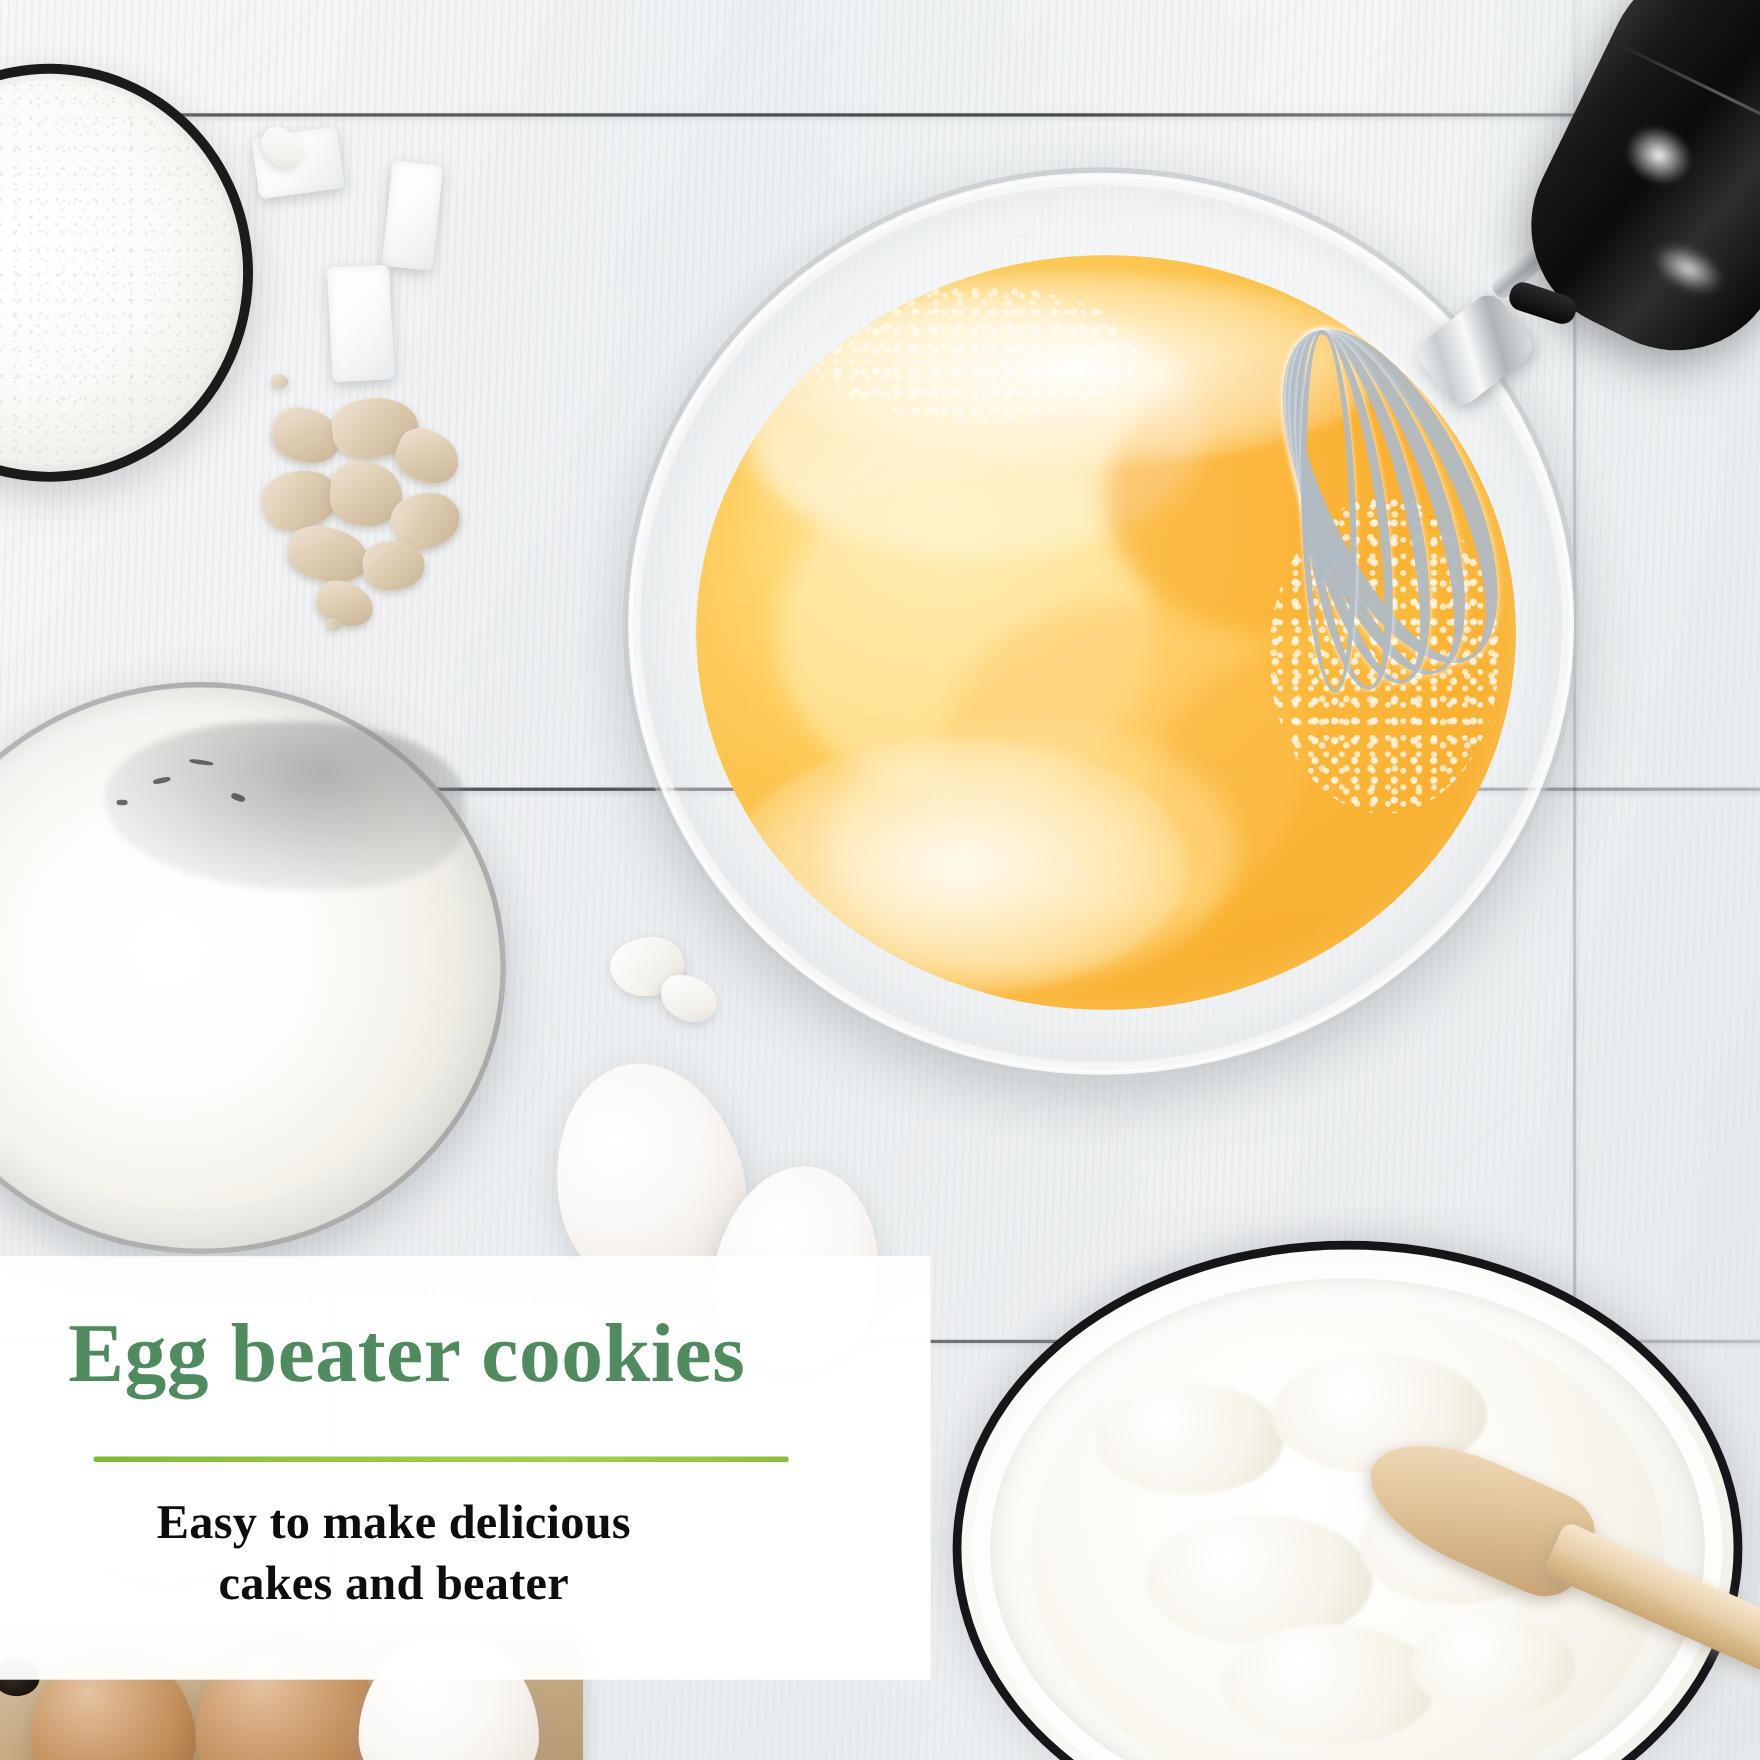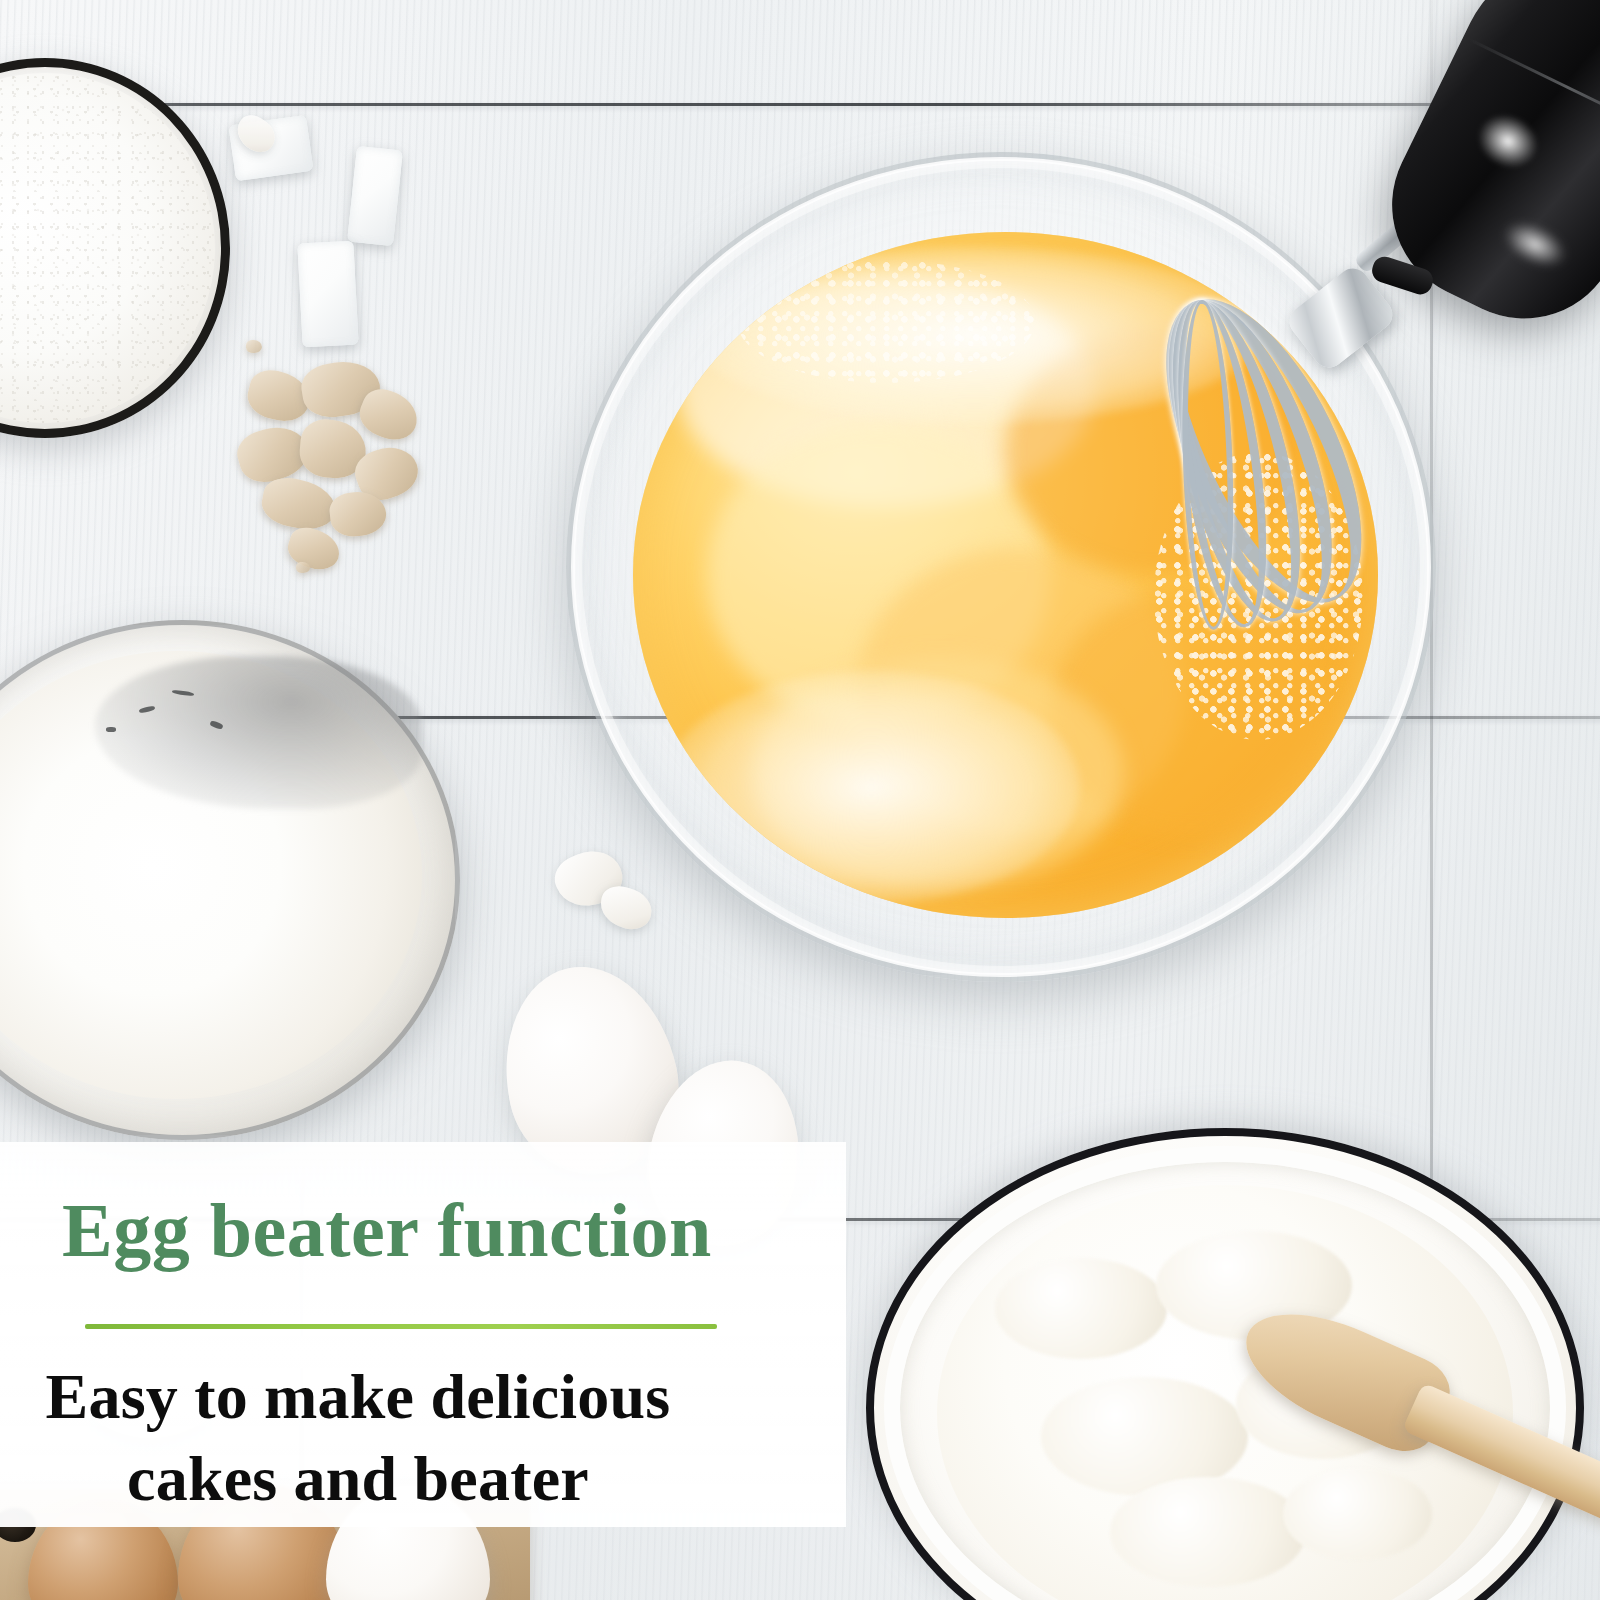"Egg beater function" div { text: function -> cookies }
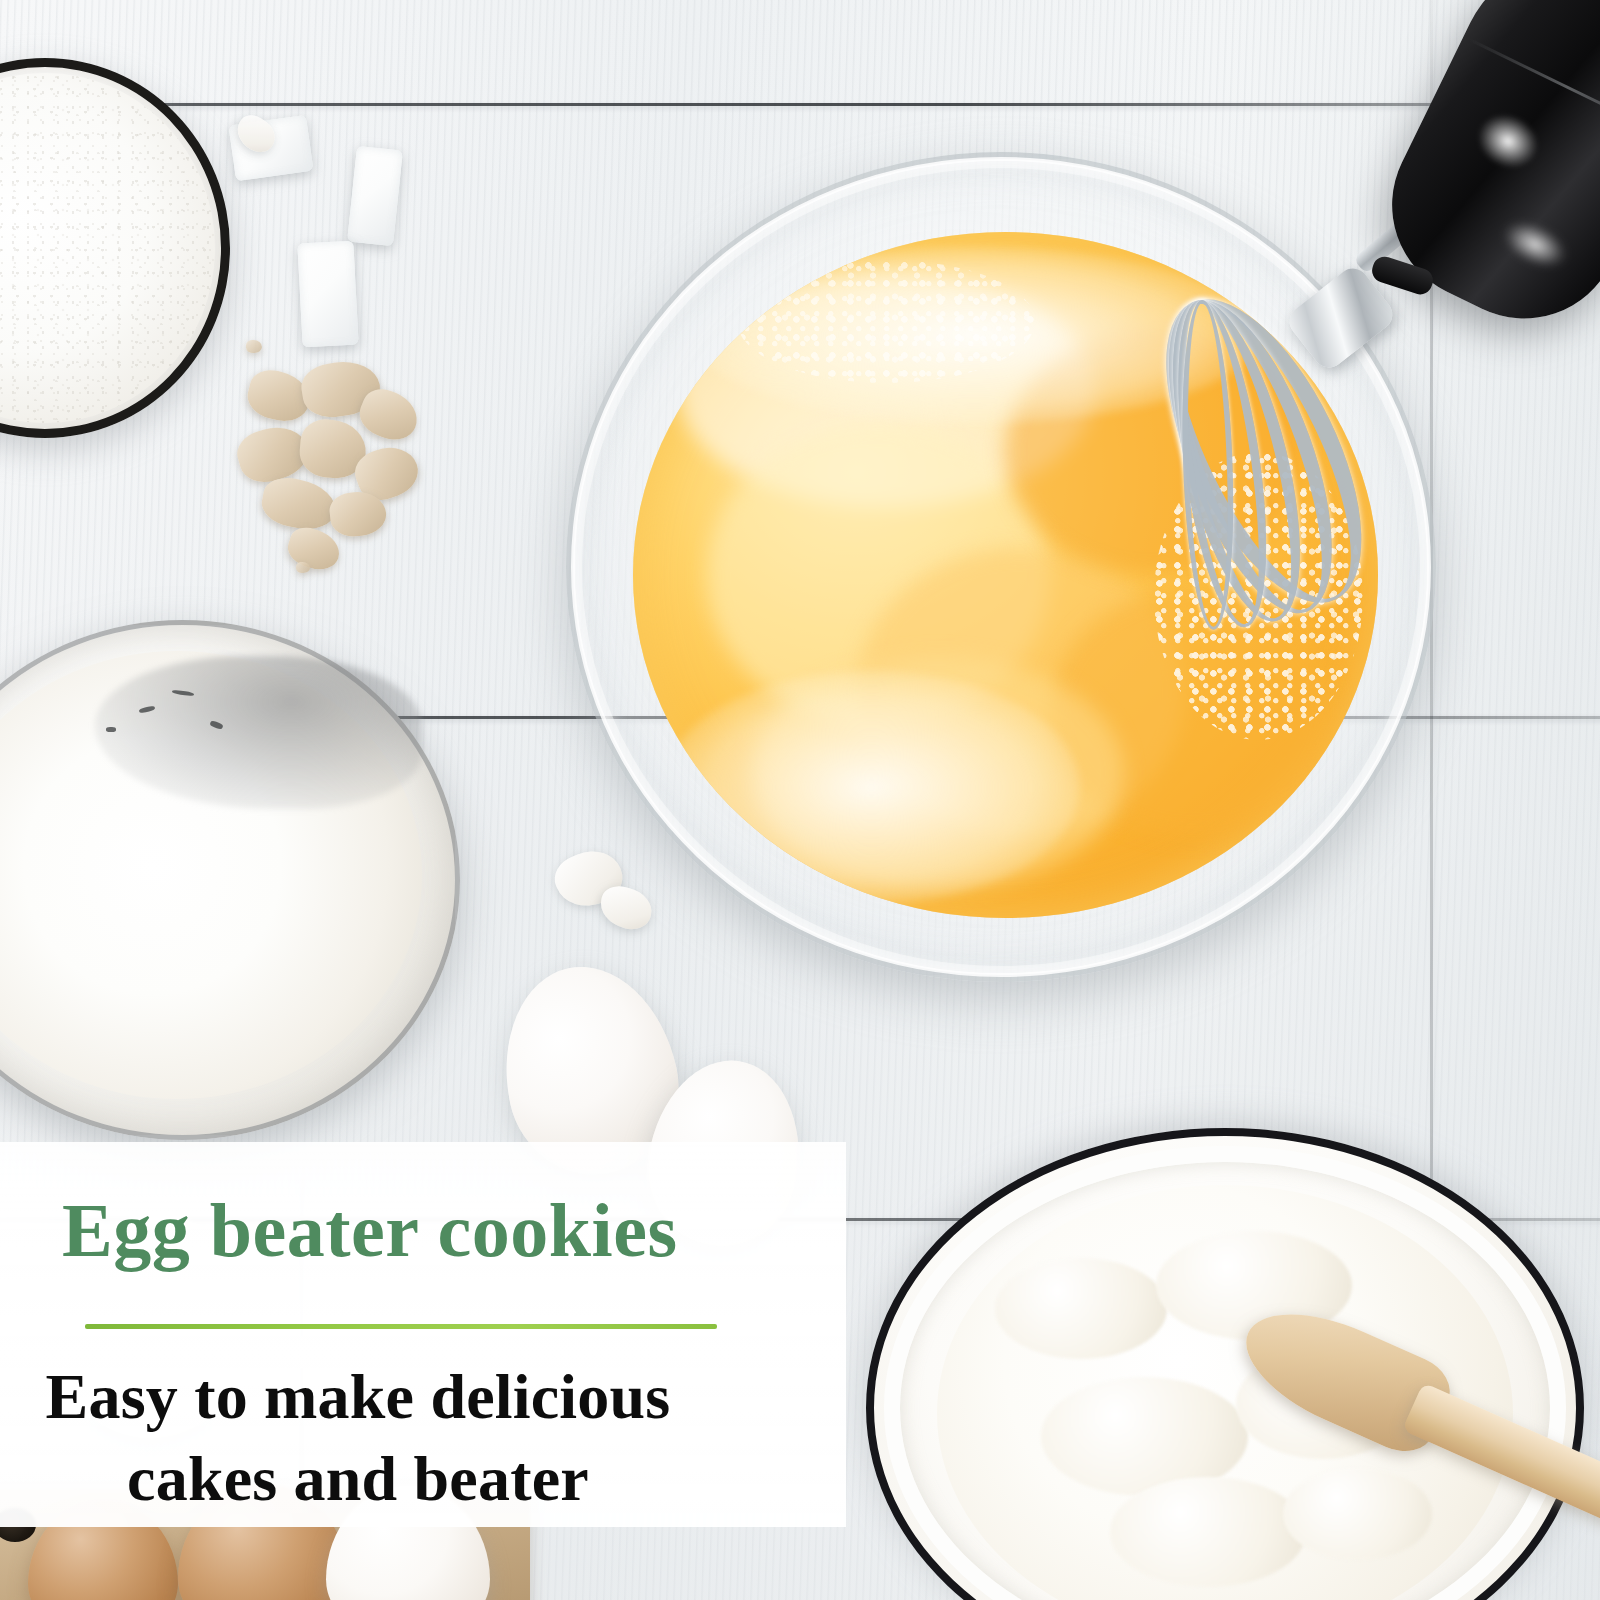"Easy to make delicious" #subtitle { font-size: 64px -> 44px }
